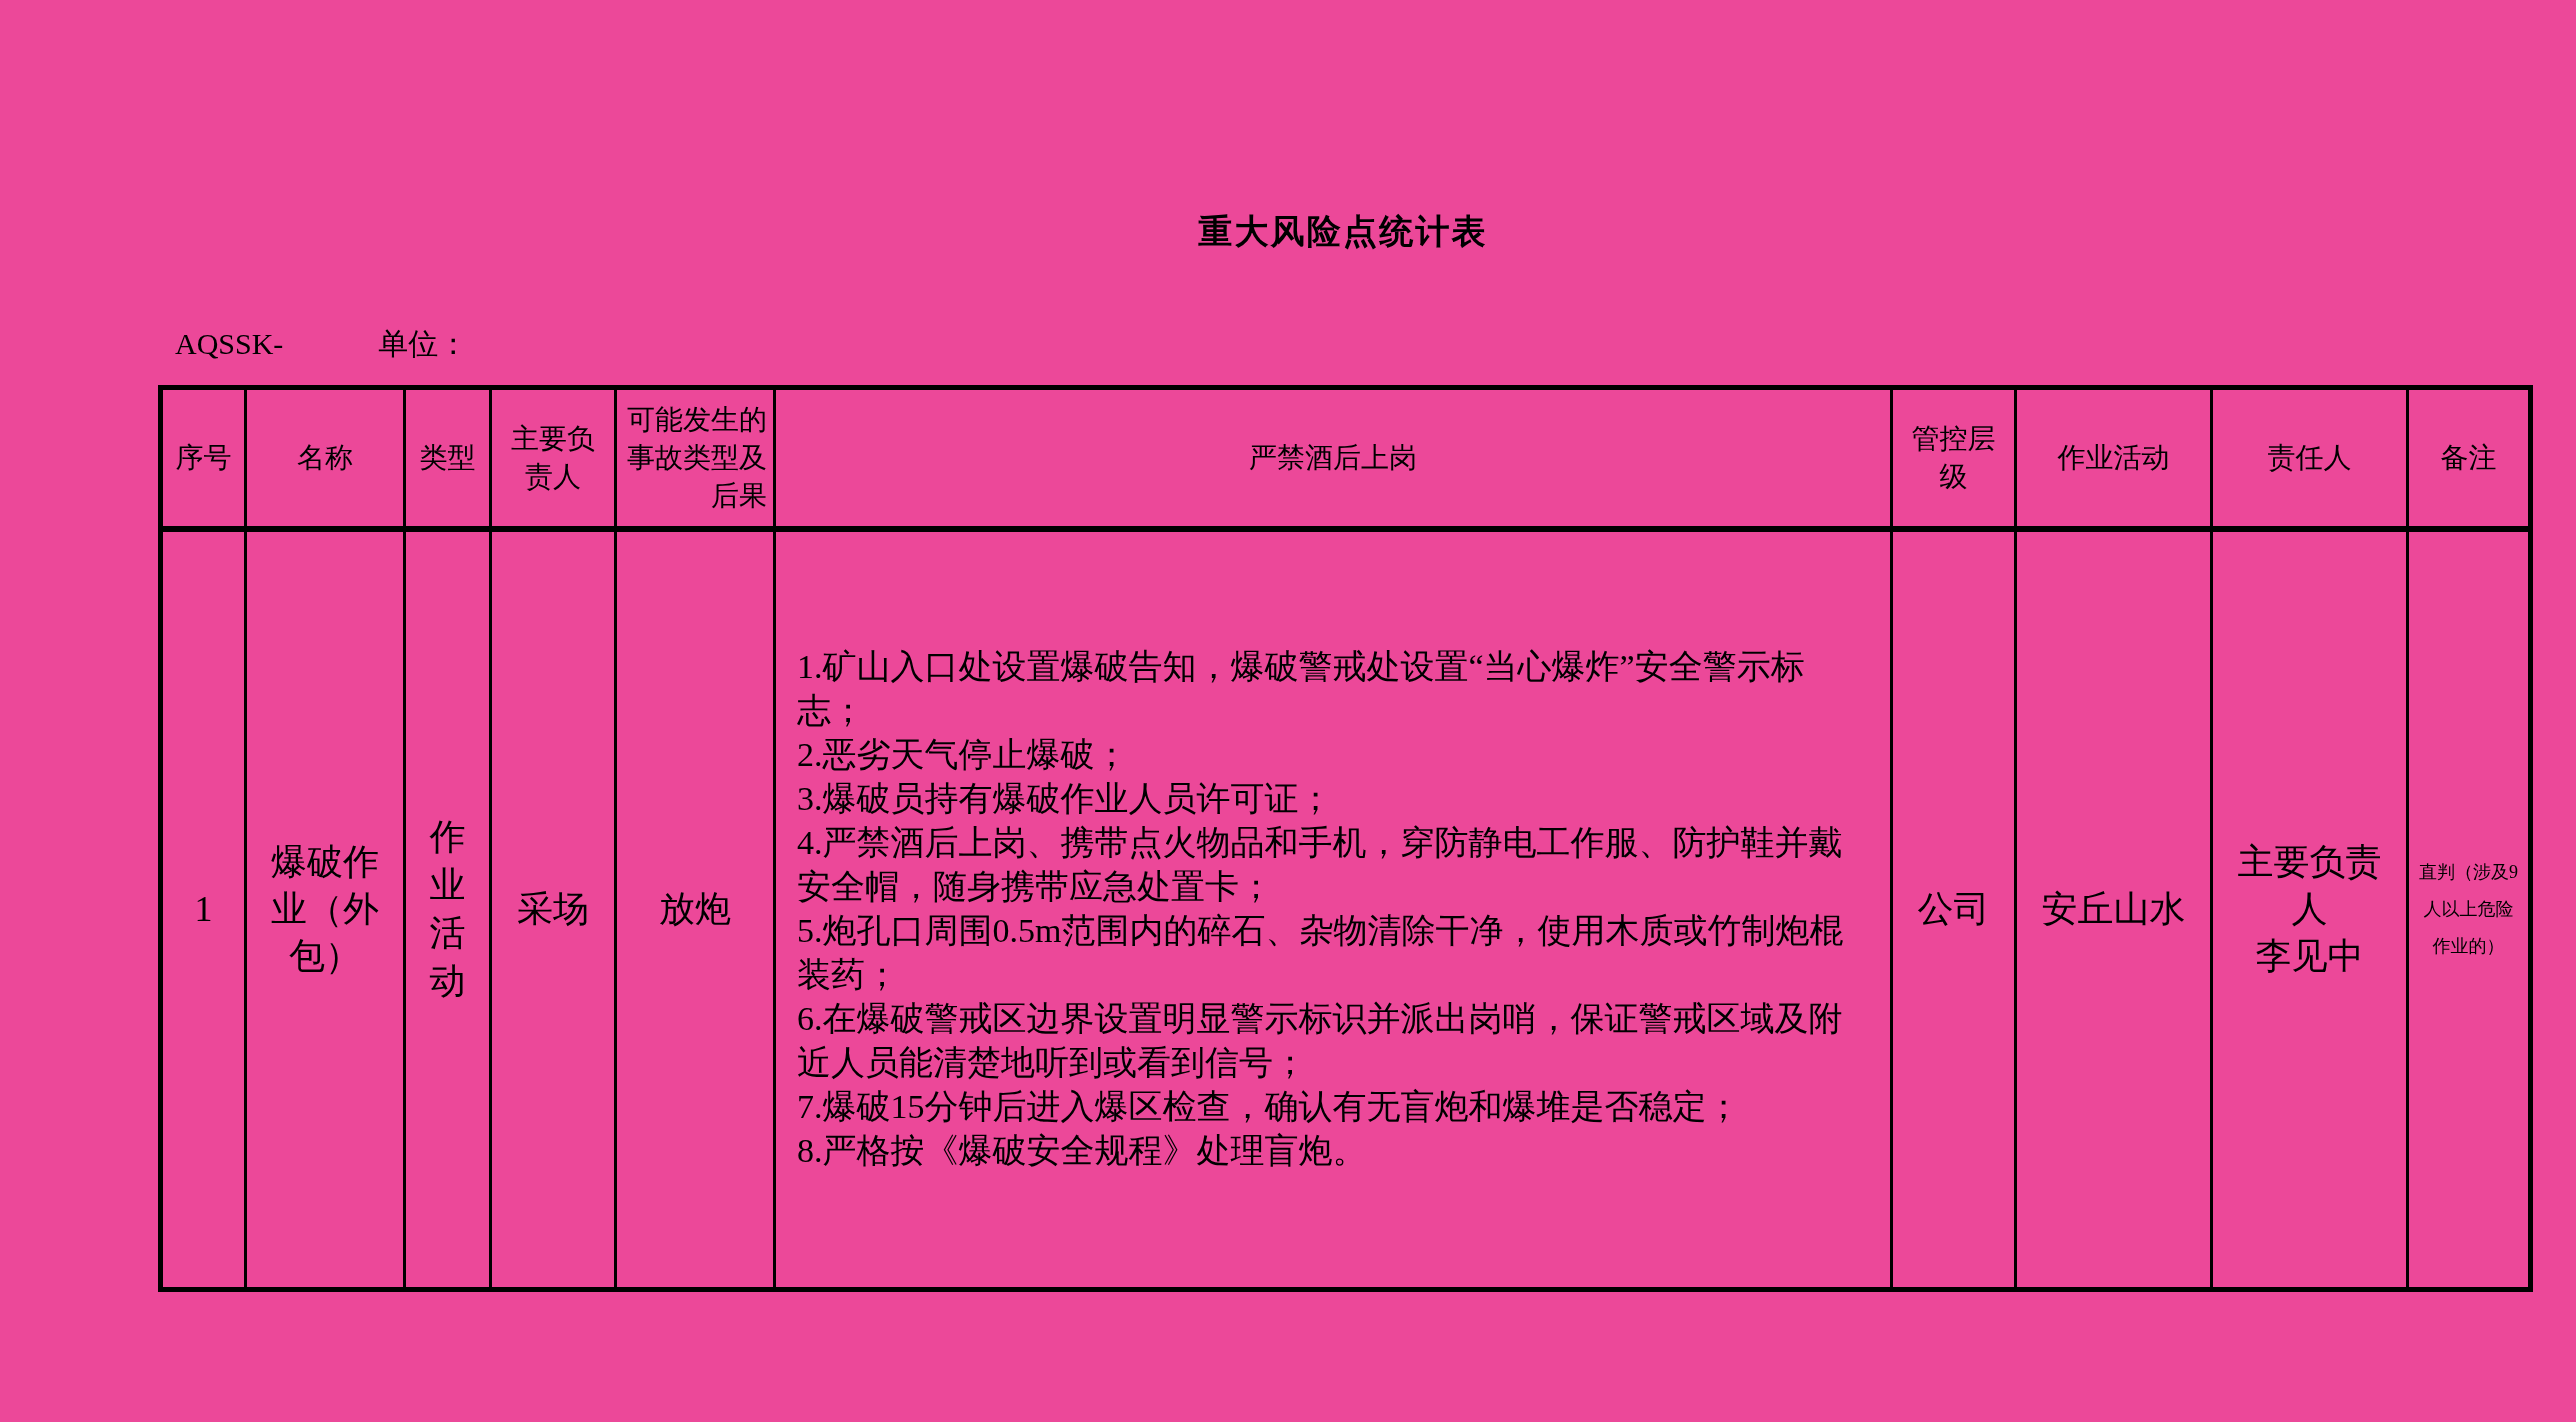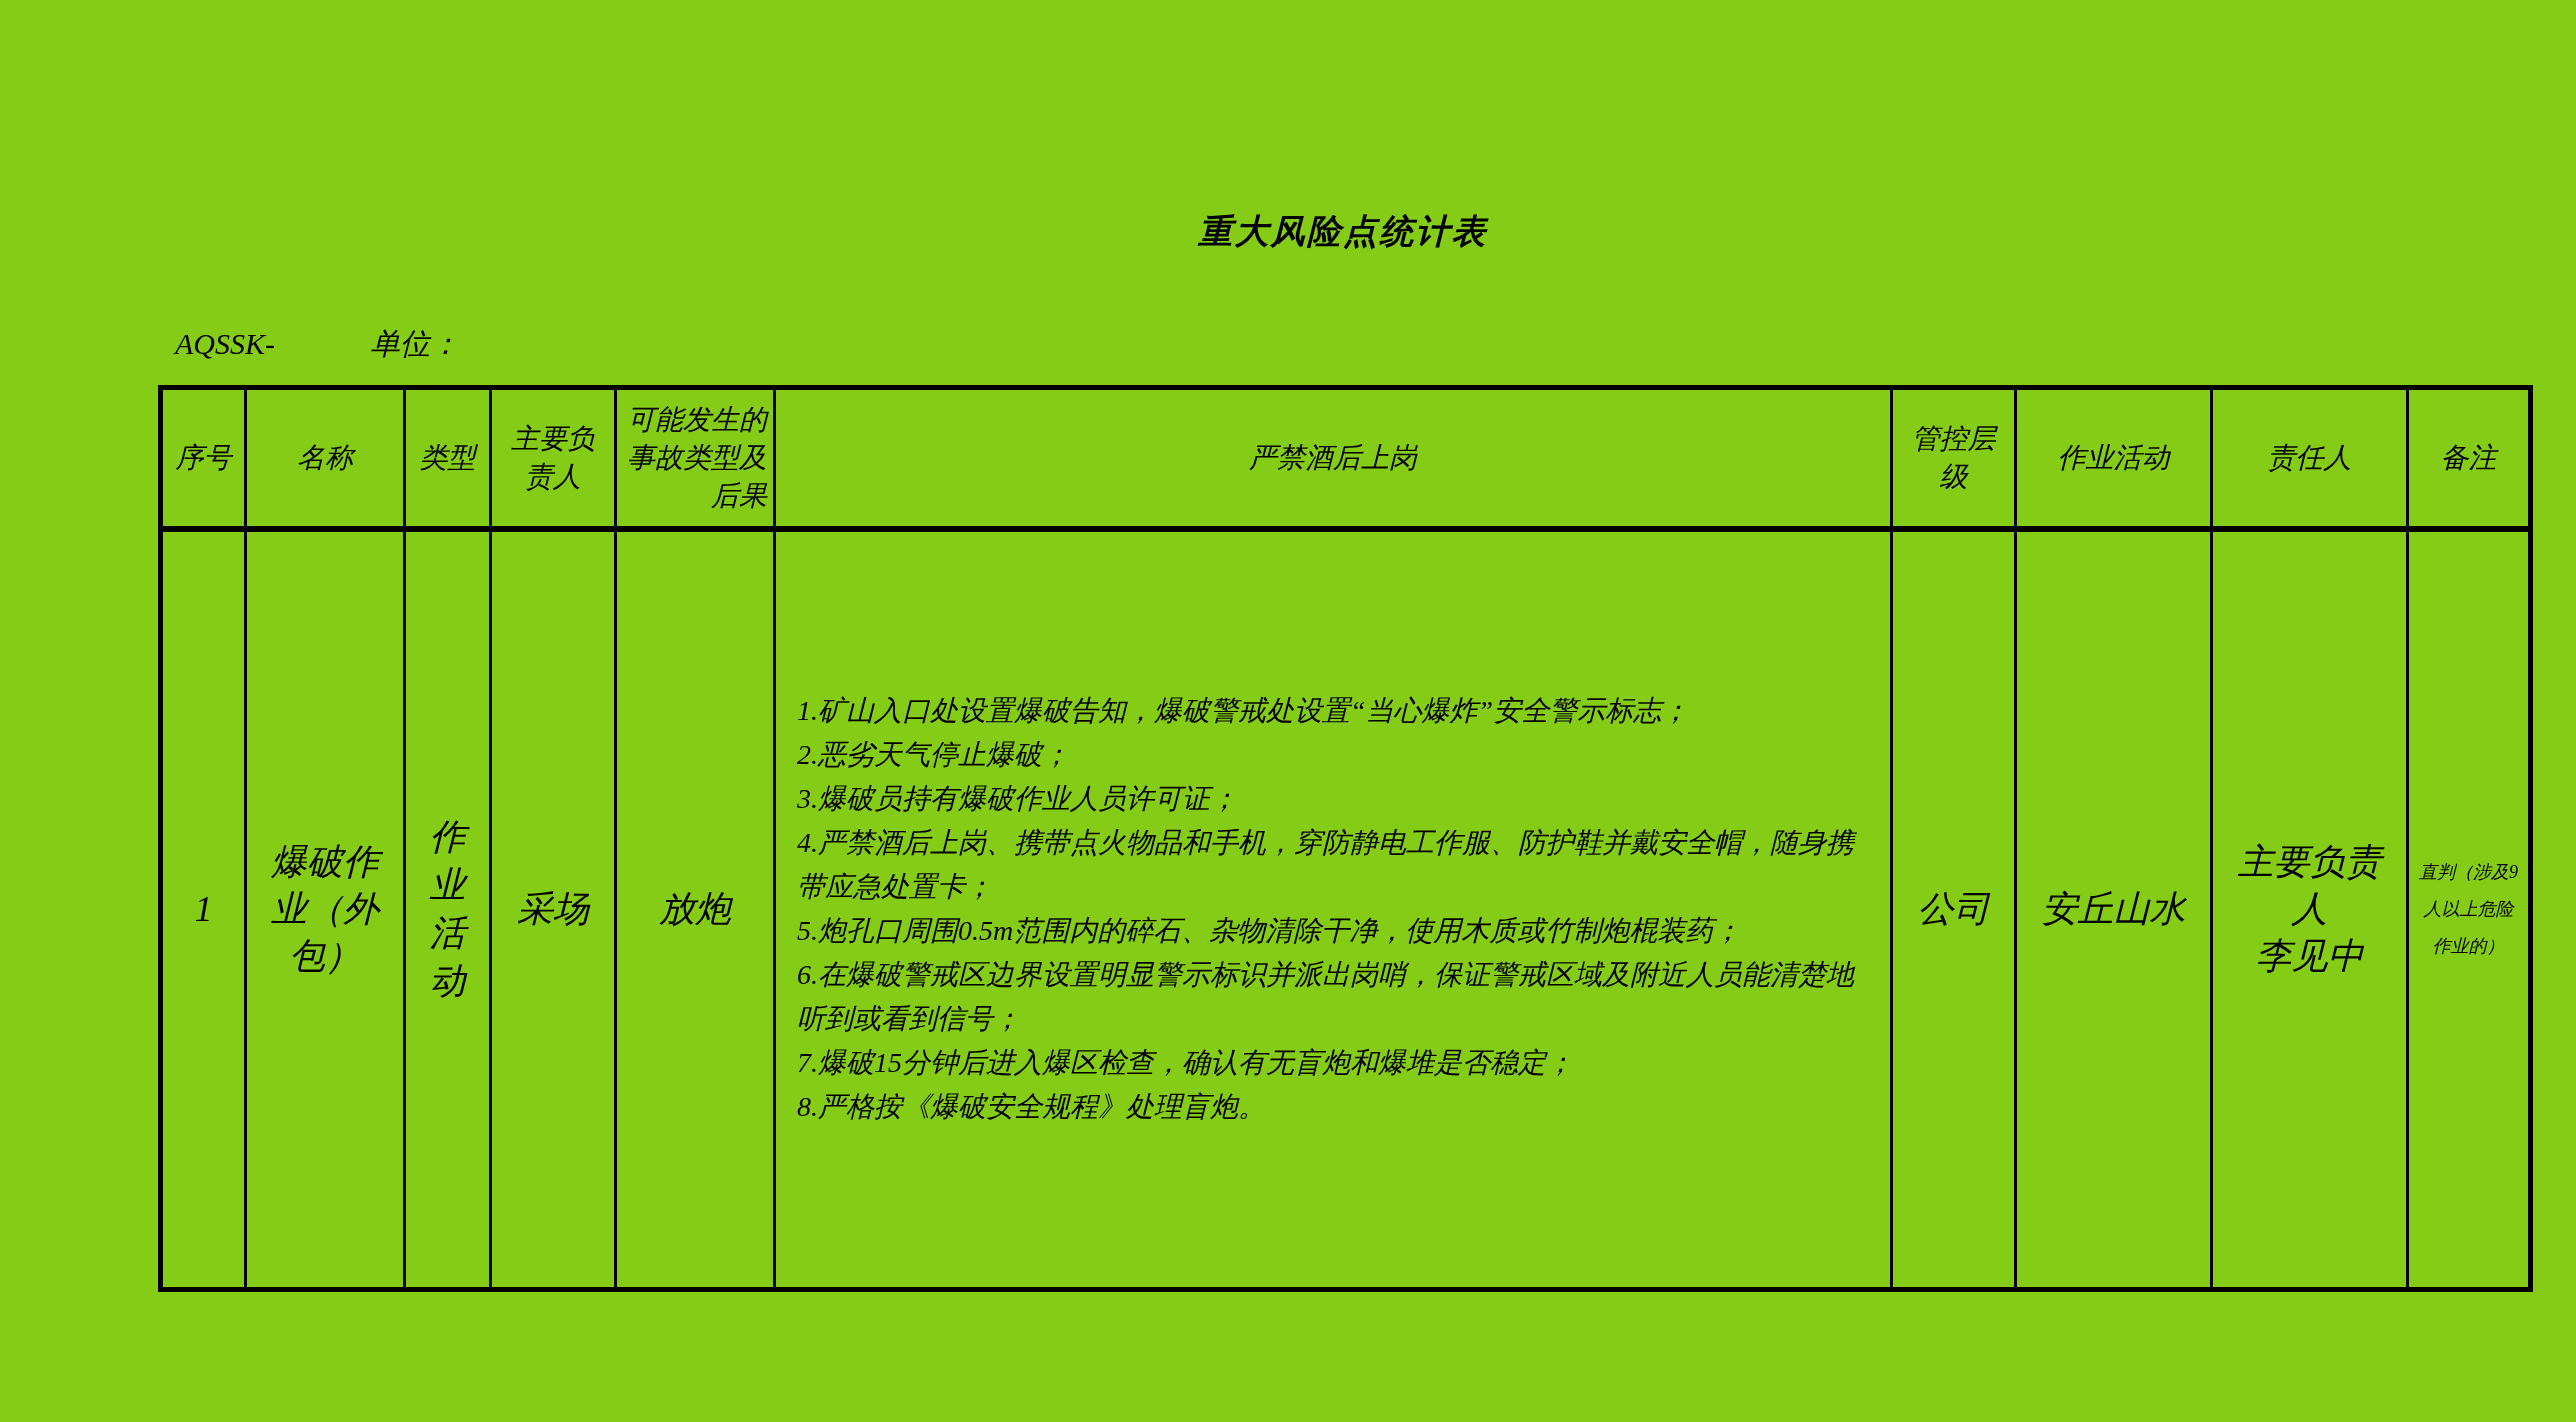"重大风险点统计表" .page { background: #84cc16 -> #ec4899; font-style: italic -> none }
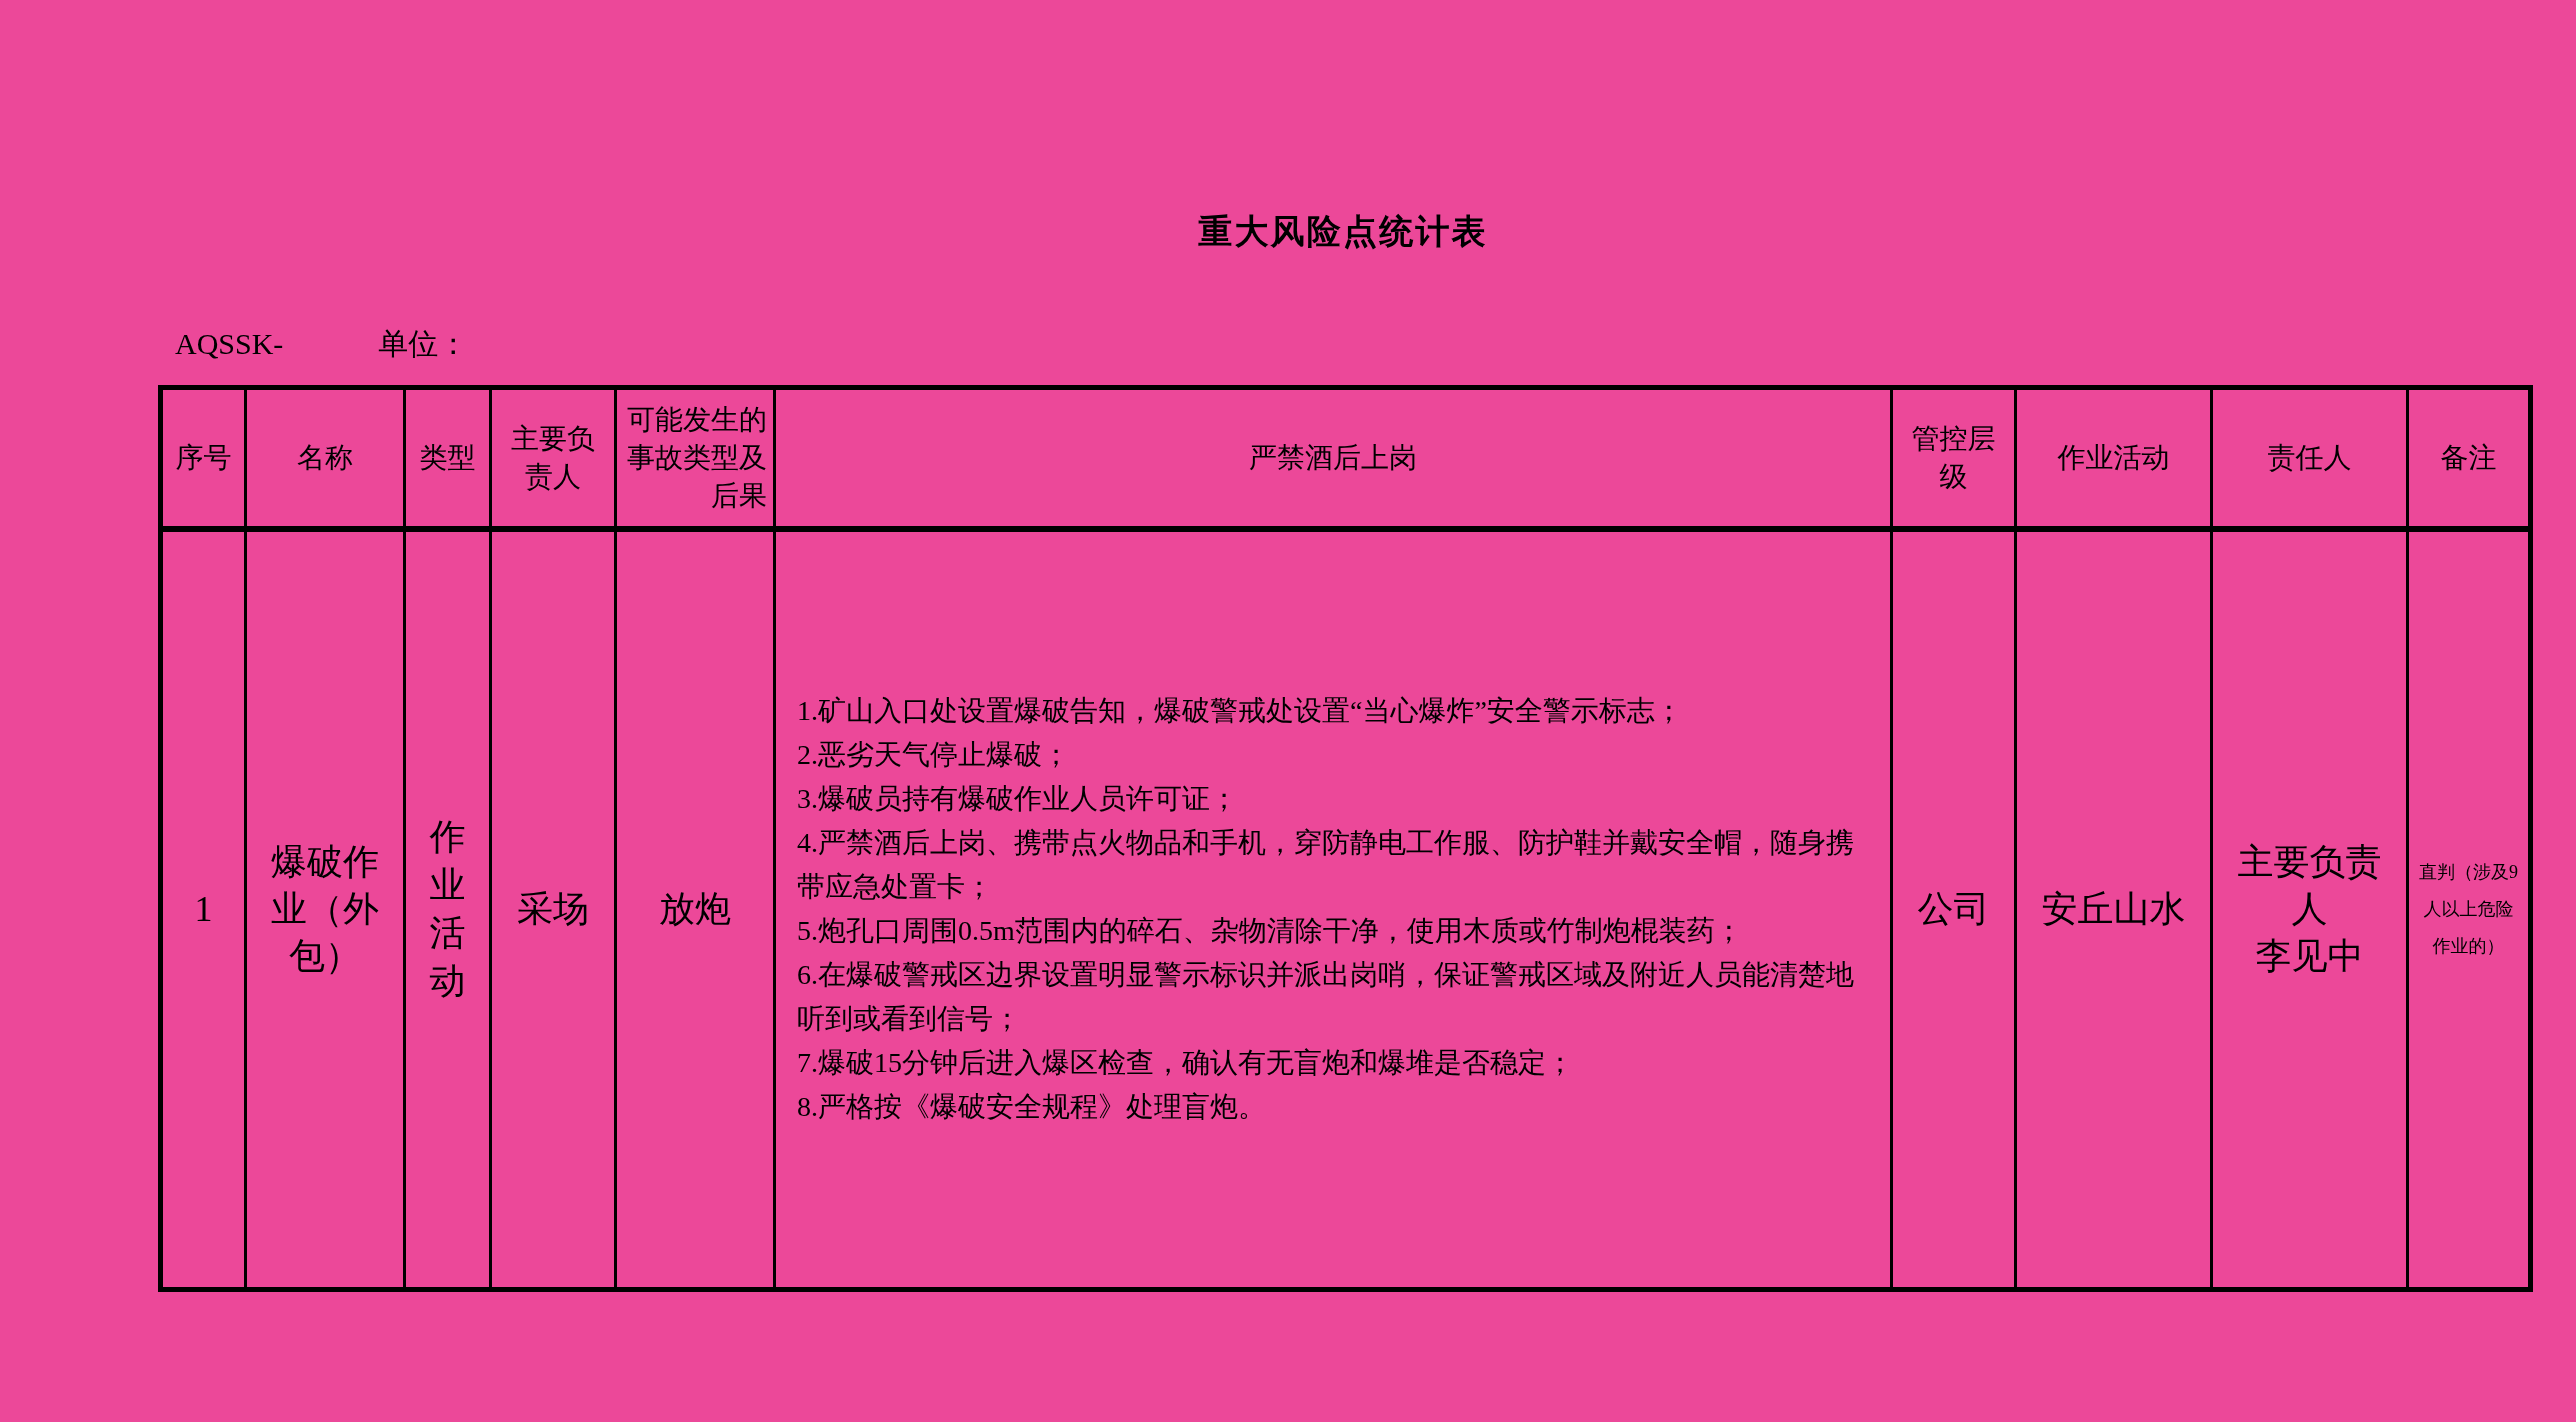"1.矿山入口处设置爆破告知，爆破警戒处设置“当心爆炸”安全警示标志；" .cw-measures { font-size: 28px -> 34px }
